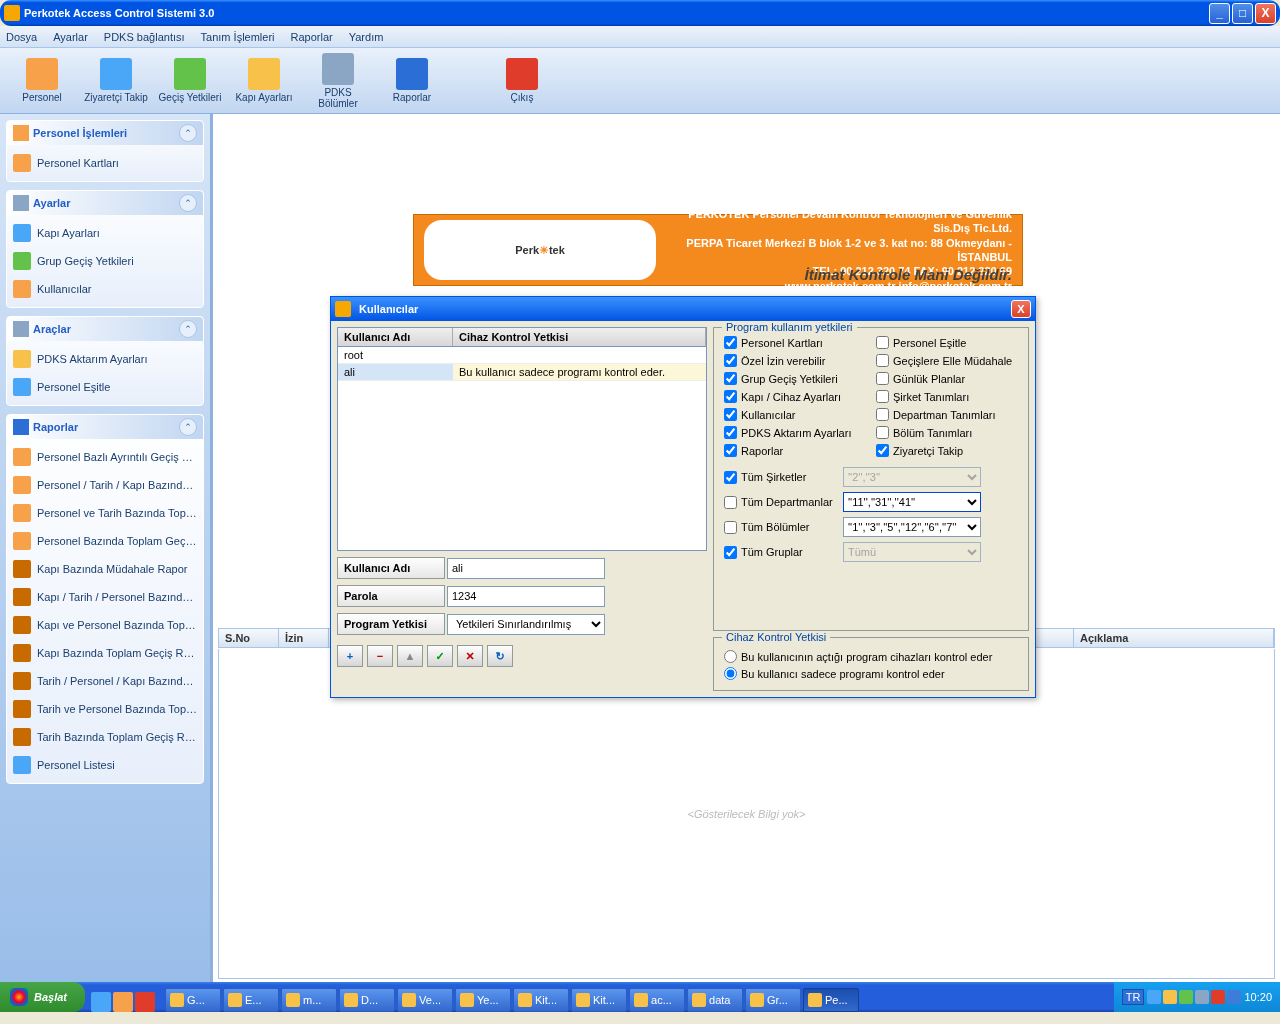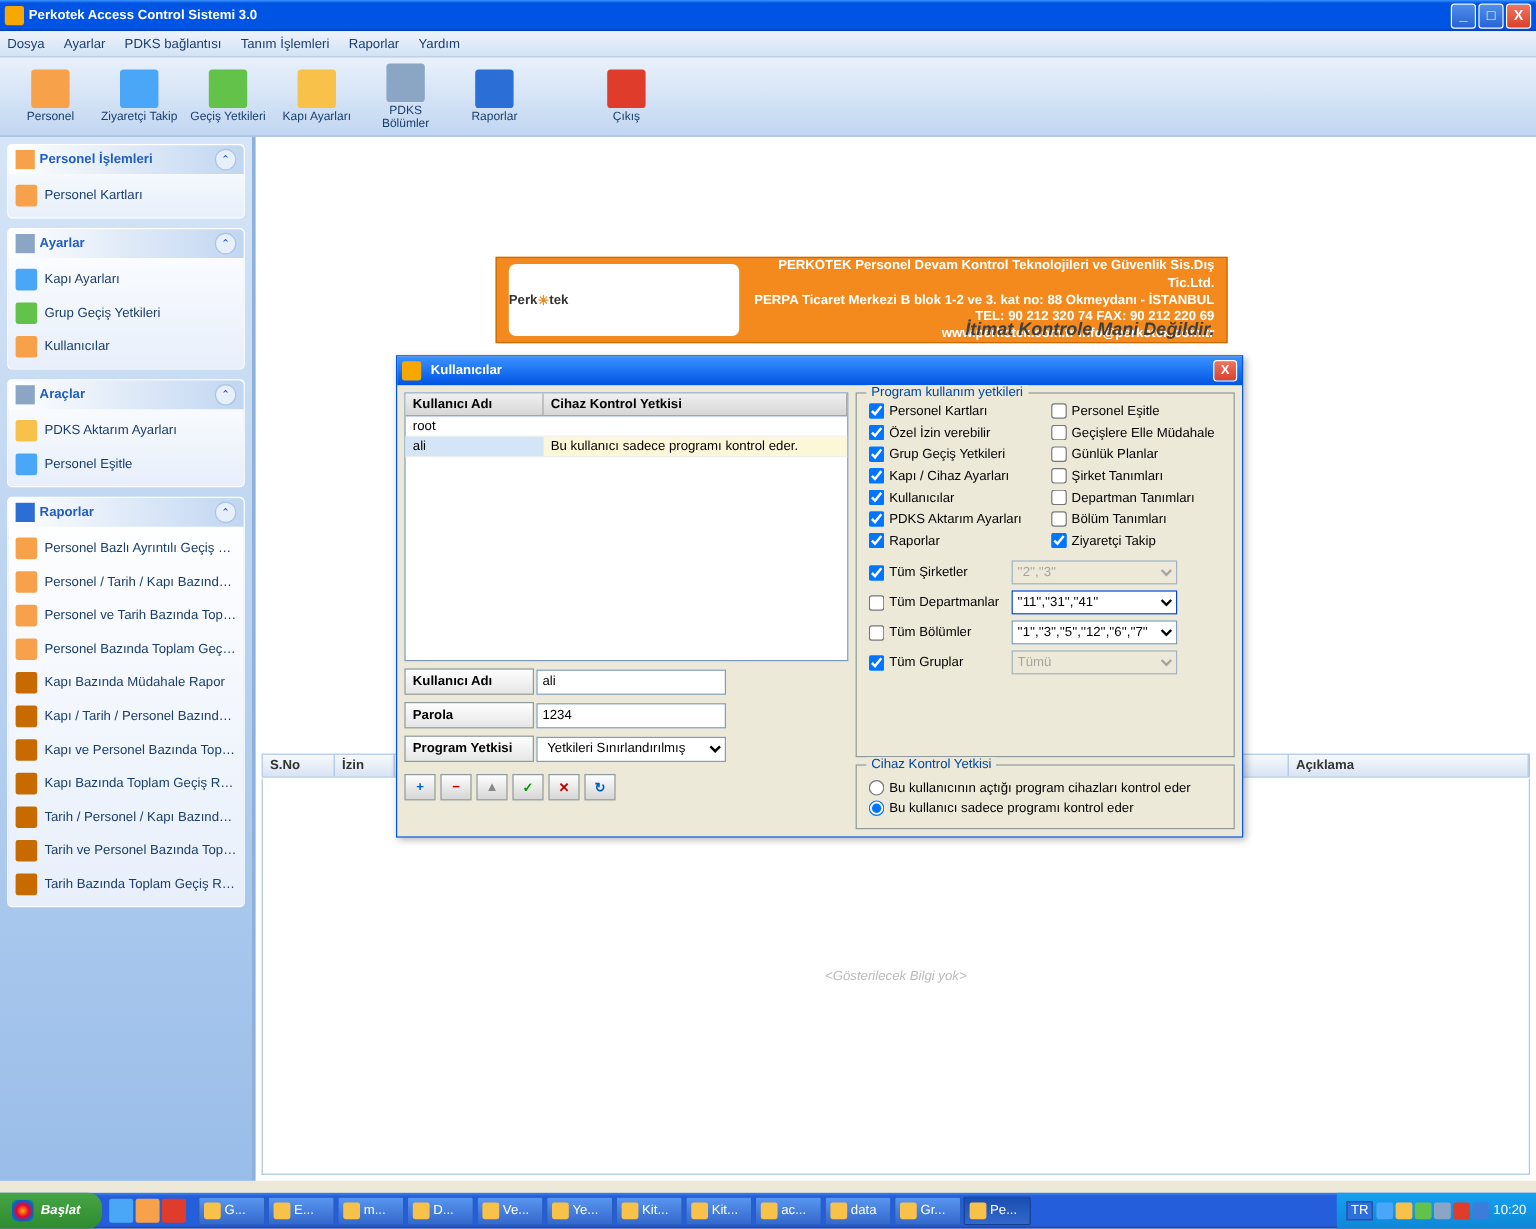"Perkotek Access Control Sistemi 3.0" .titlebar { border-radius: none -> 11px }
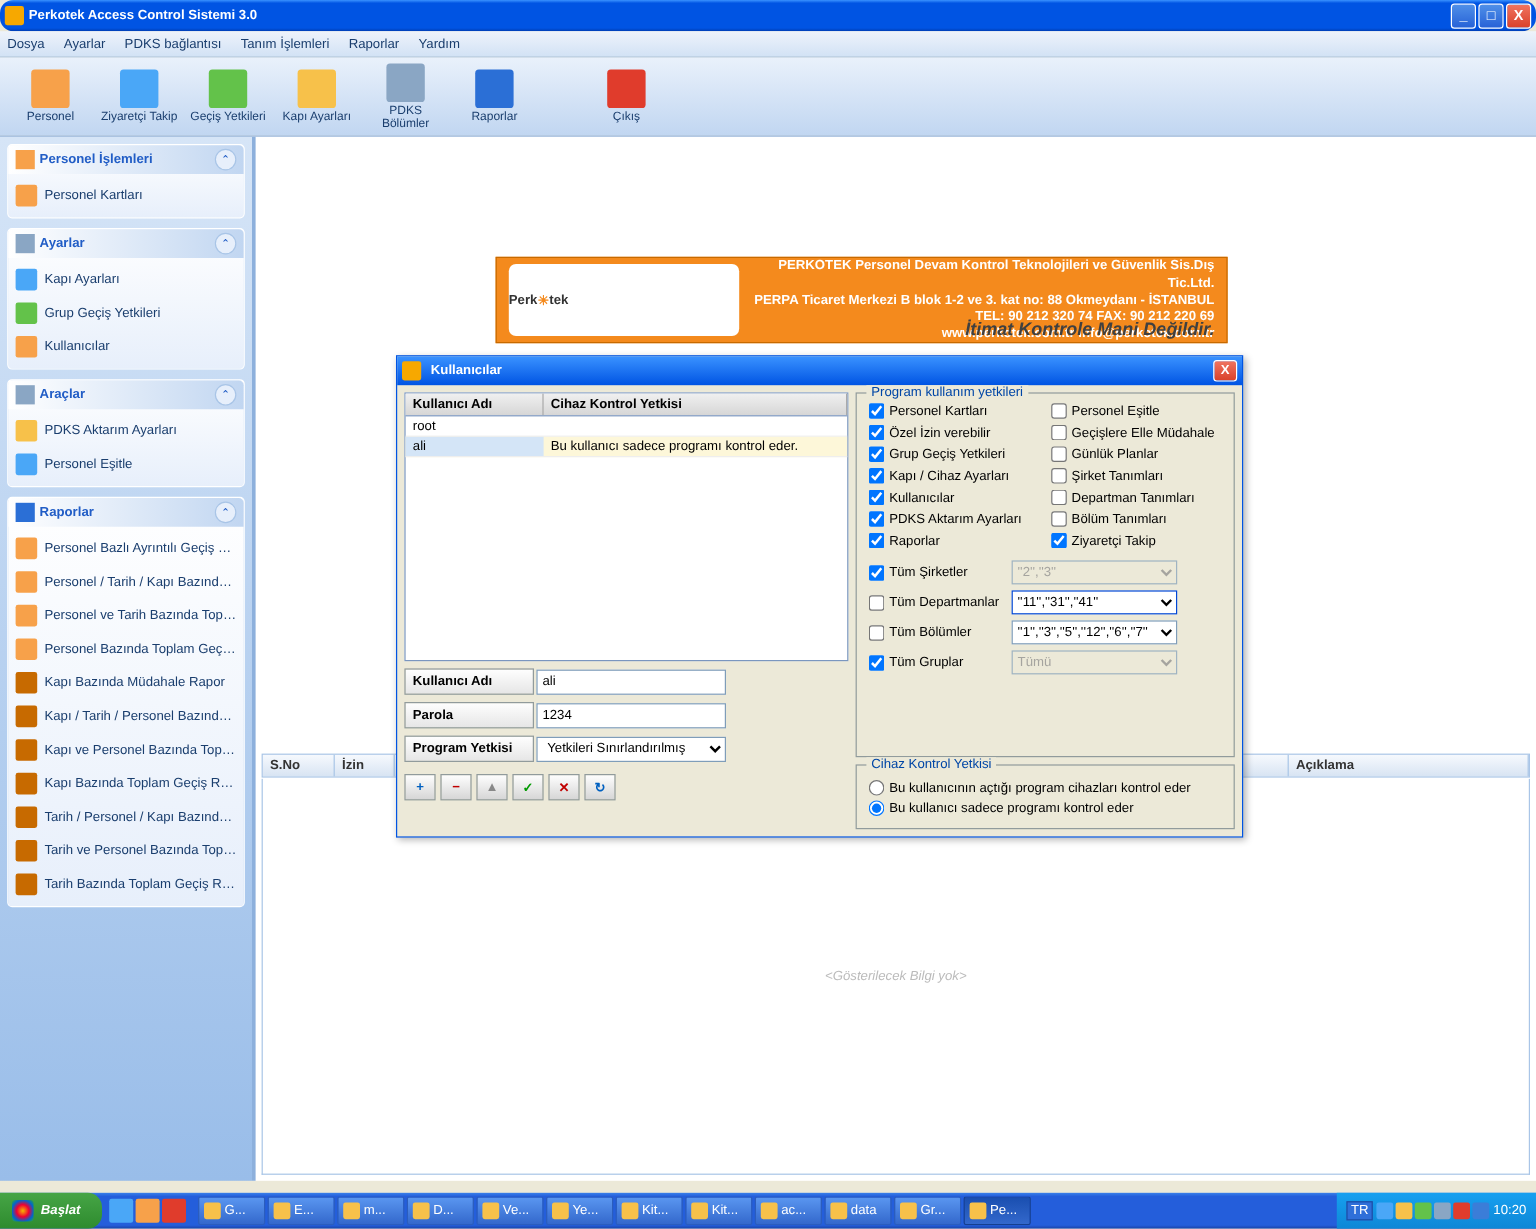"Perk" .banner-logo { border-radius: 6px -> 18px; justify-content: none -> center; width: 192px -> 232px }
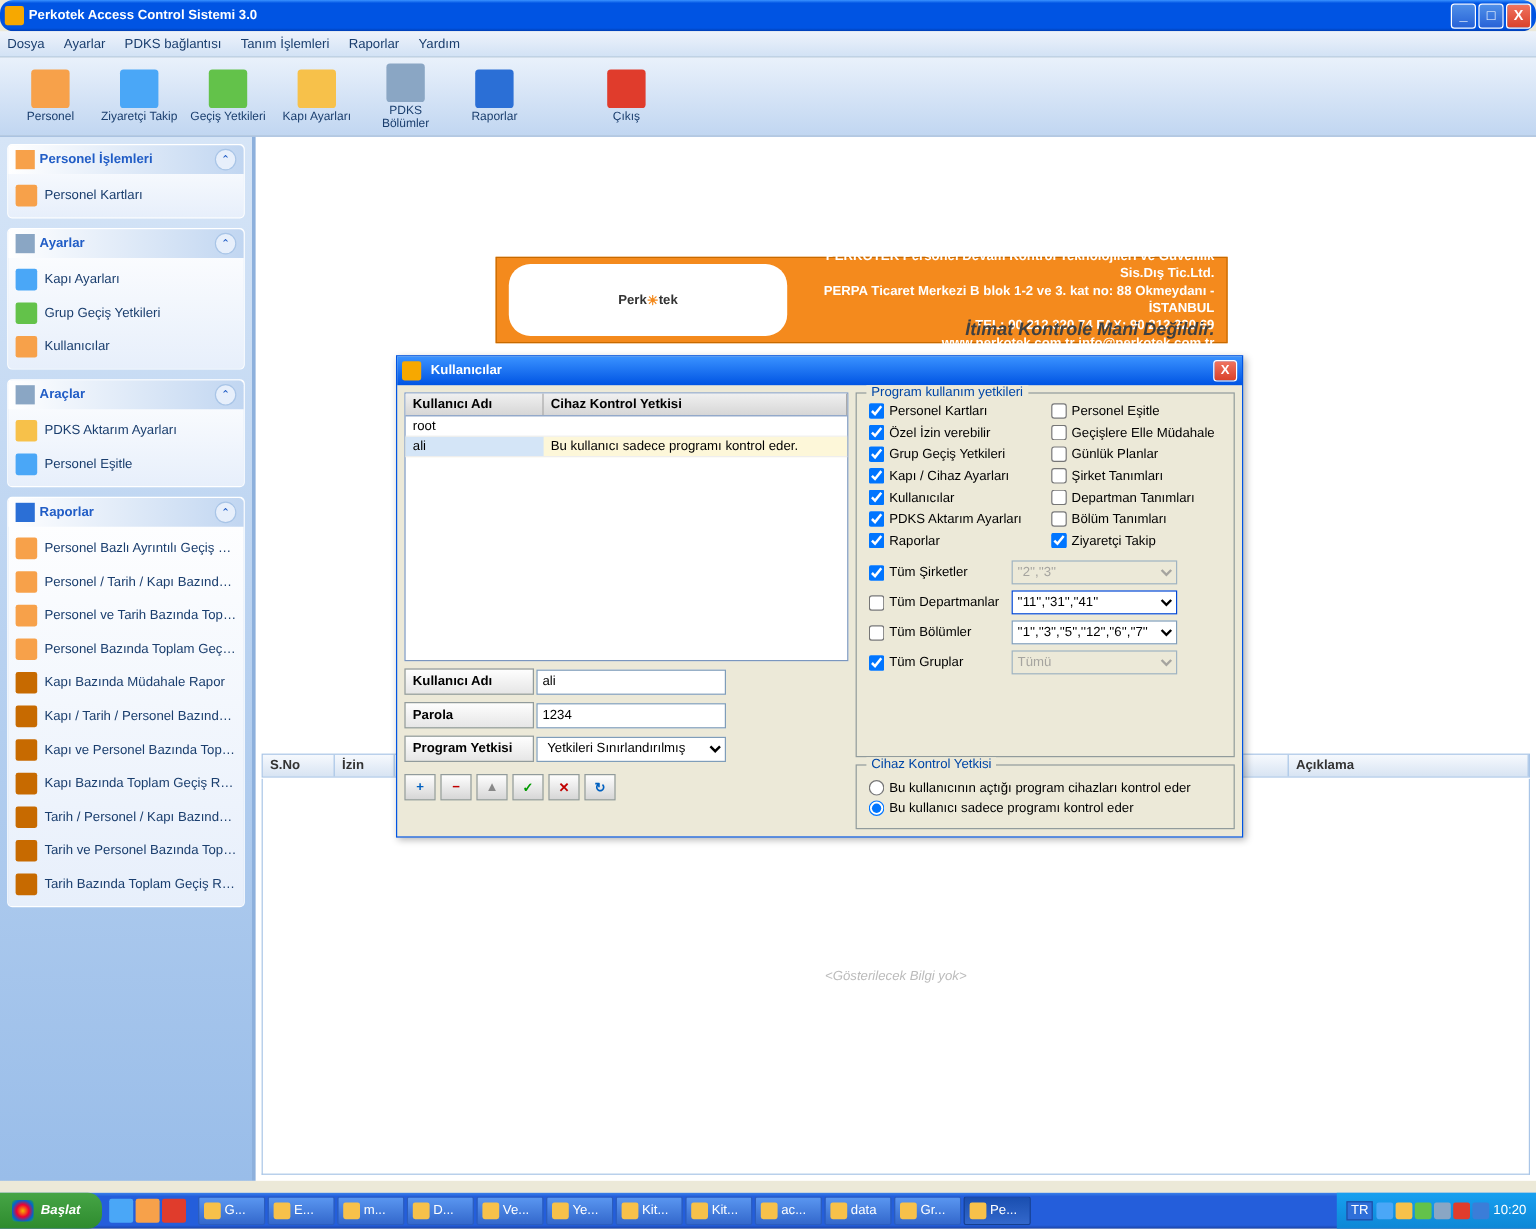"Personel Listesi" div.sideitem { html: none -> <div> <div></div> <div>Personel Listesi</div> </div> }
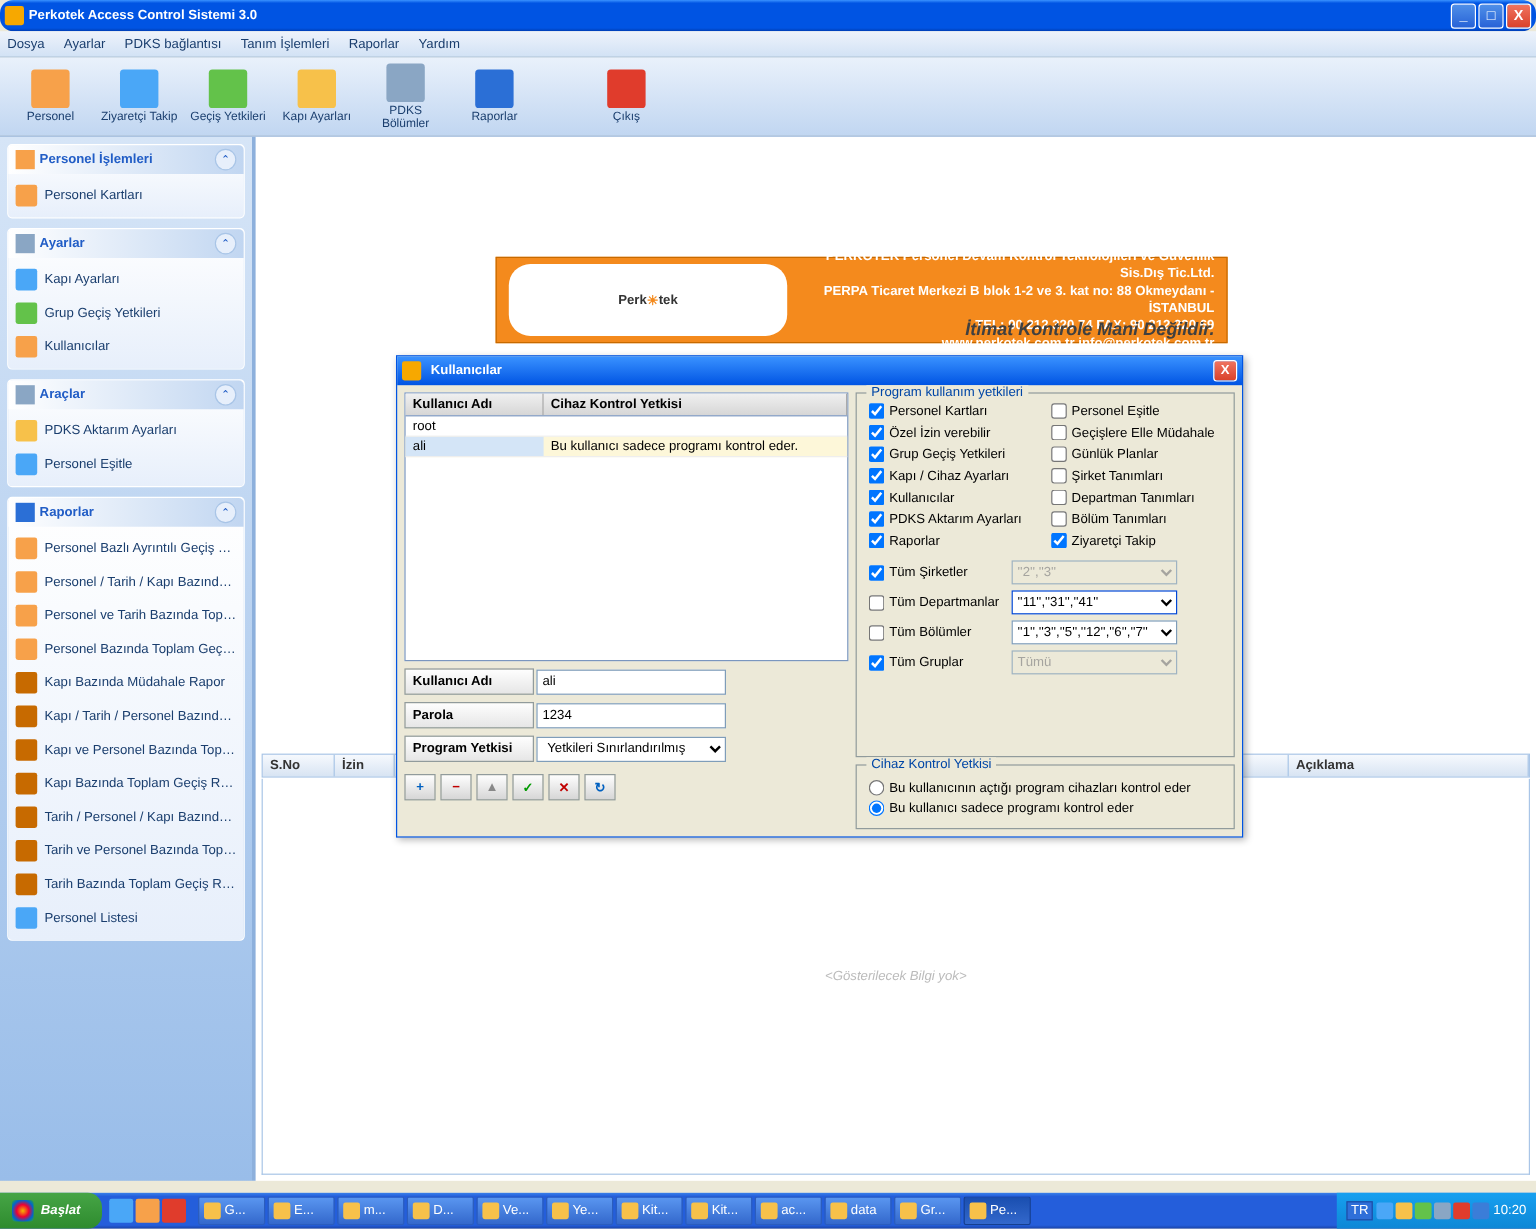"Başlat" .taskbar { align-items: center -> flex-end; bottom: 0 -> 12px }
